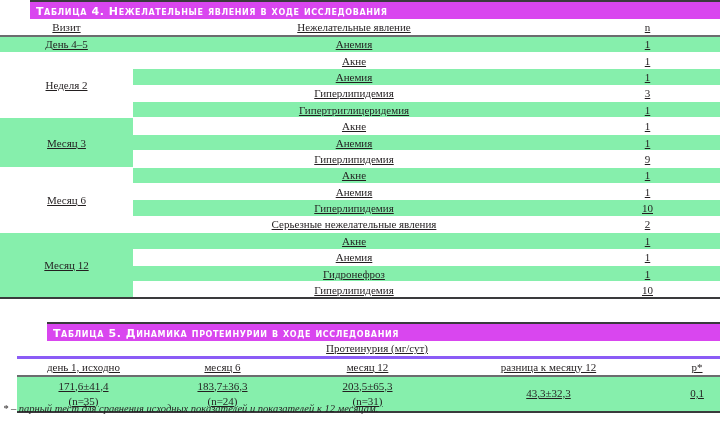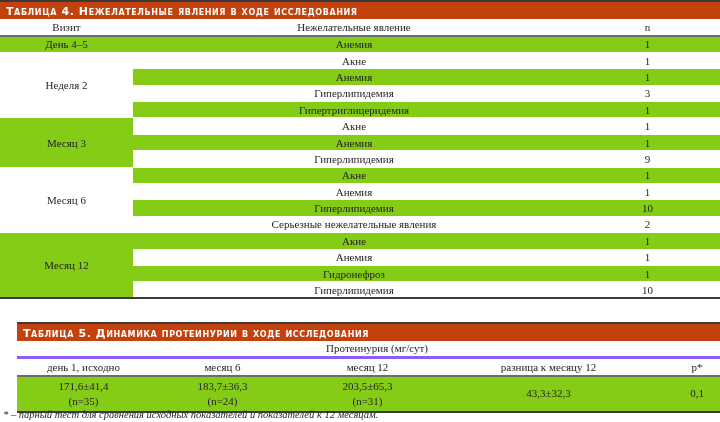"Таблица 4. Нежелательные явления в" .tbl-title { background: #c2410c -> #d946ef; margin-left: none -> 30px }
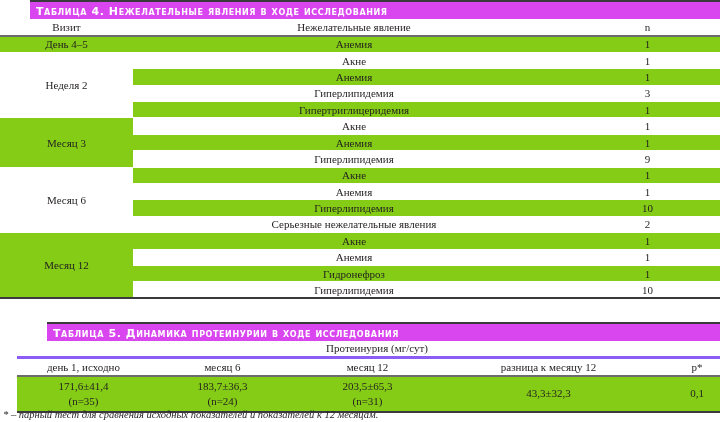"Визит" td { text-decoration: none -> underline }
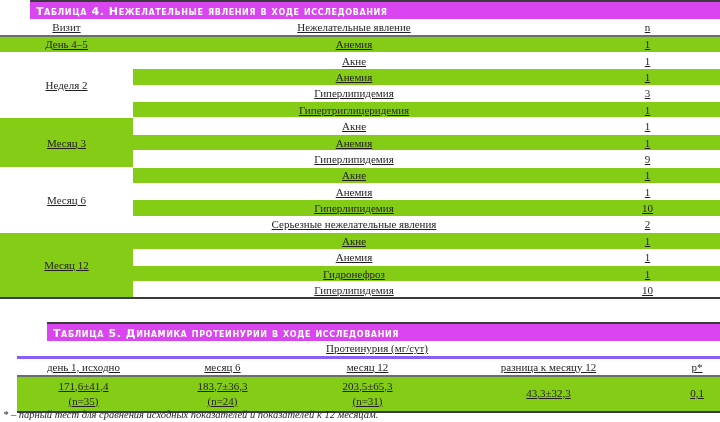"День 4–5" .g { background: #84cc16 -> #86efac }
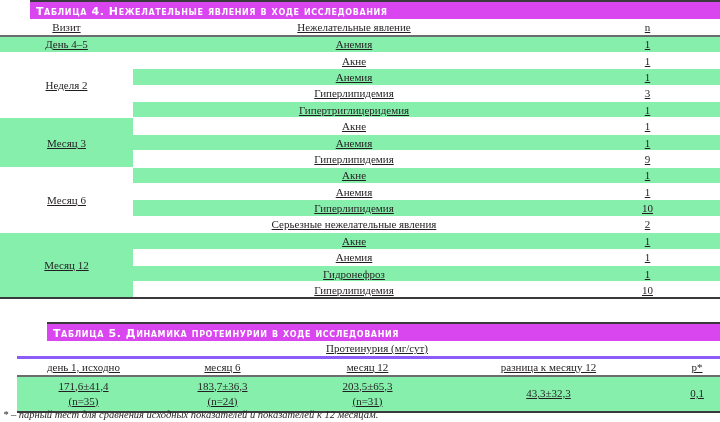"* – парный тест для" .foot { margin-top: 6px -> none }
